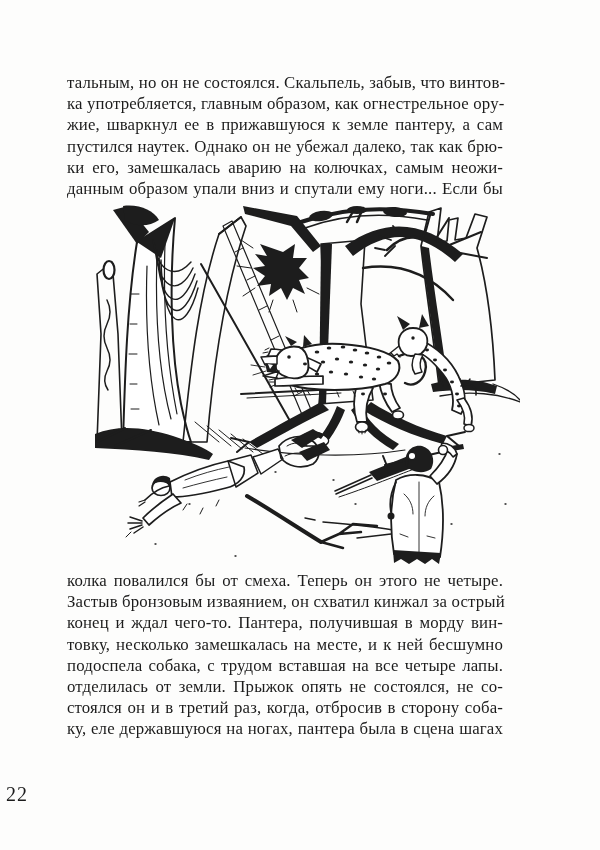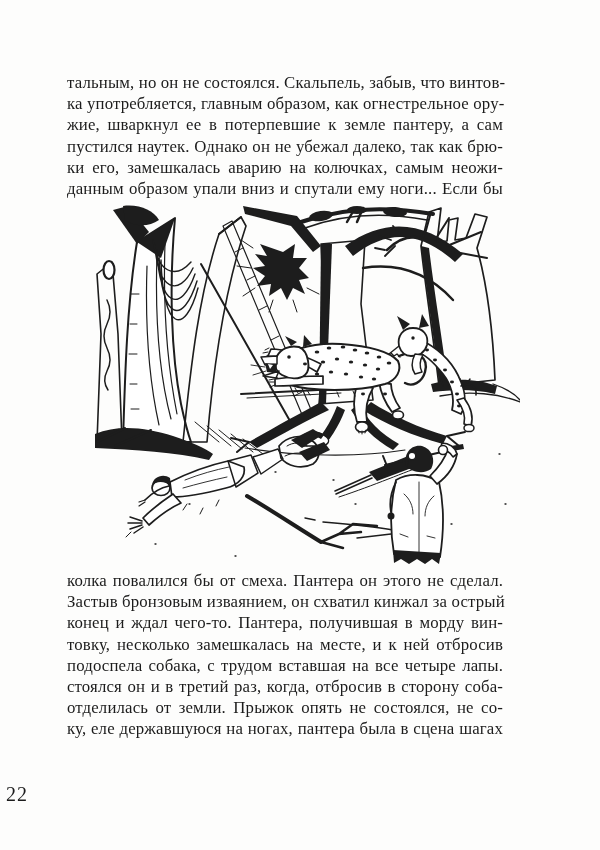"жие, шваркнул ее в потерпевшие" div.line { text: потерпевшие -> прижавшуюся }
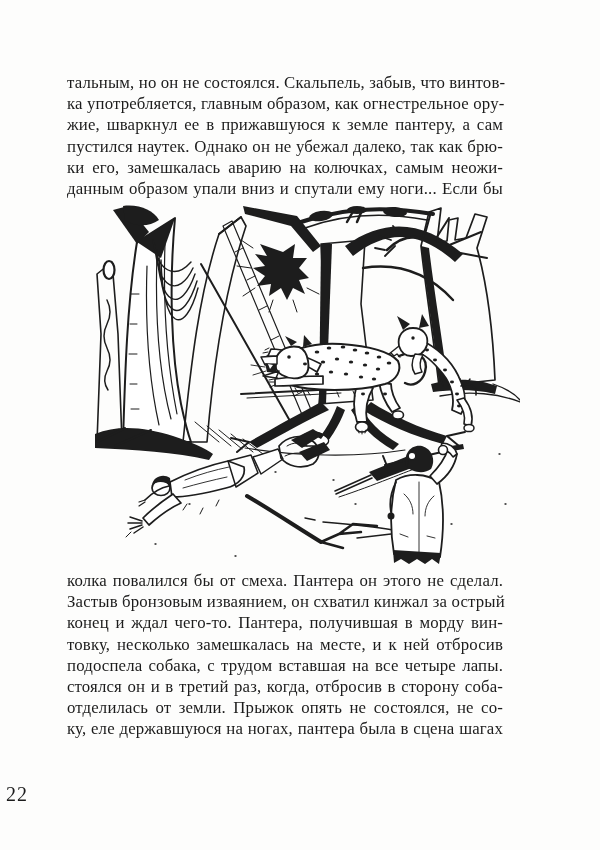"колка повалился бы от смеха." div.line { text: Пантера он этого не сделал -> Теперь он этого не четыре }
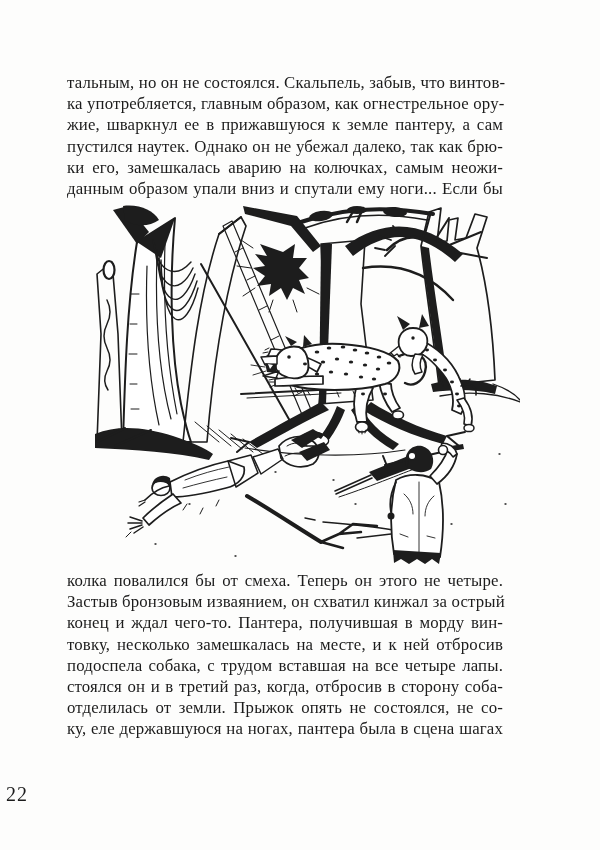"товку, несколько замешкалась на месте," div.line { text: отбросив -> бесшумно }
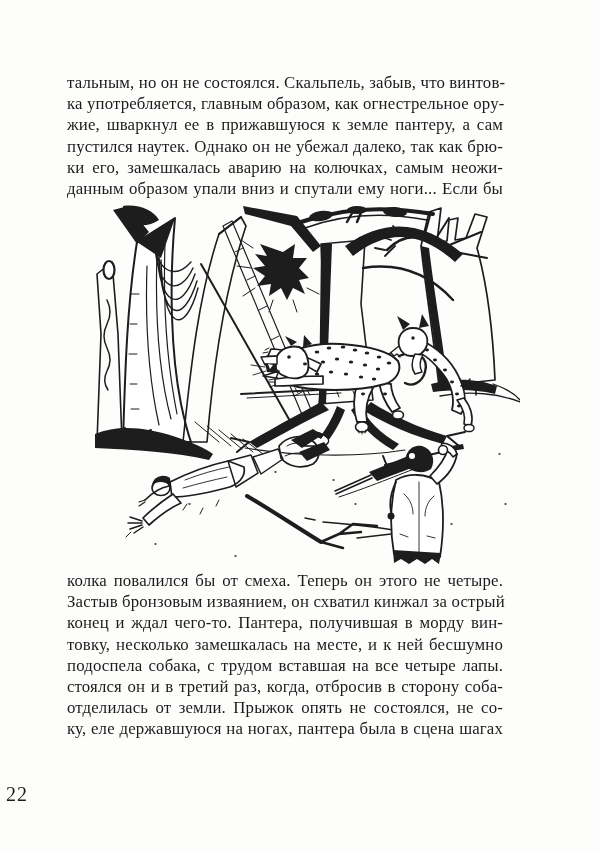"стоялся он и в третий" div.line { order: before "отделилась от земли. Прыжок опять" -> after "отделилась от земли. Прыжок опять" }
